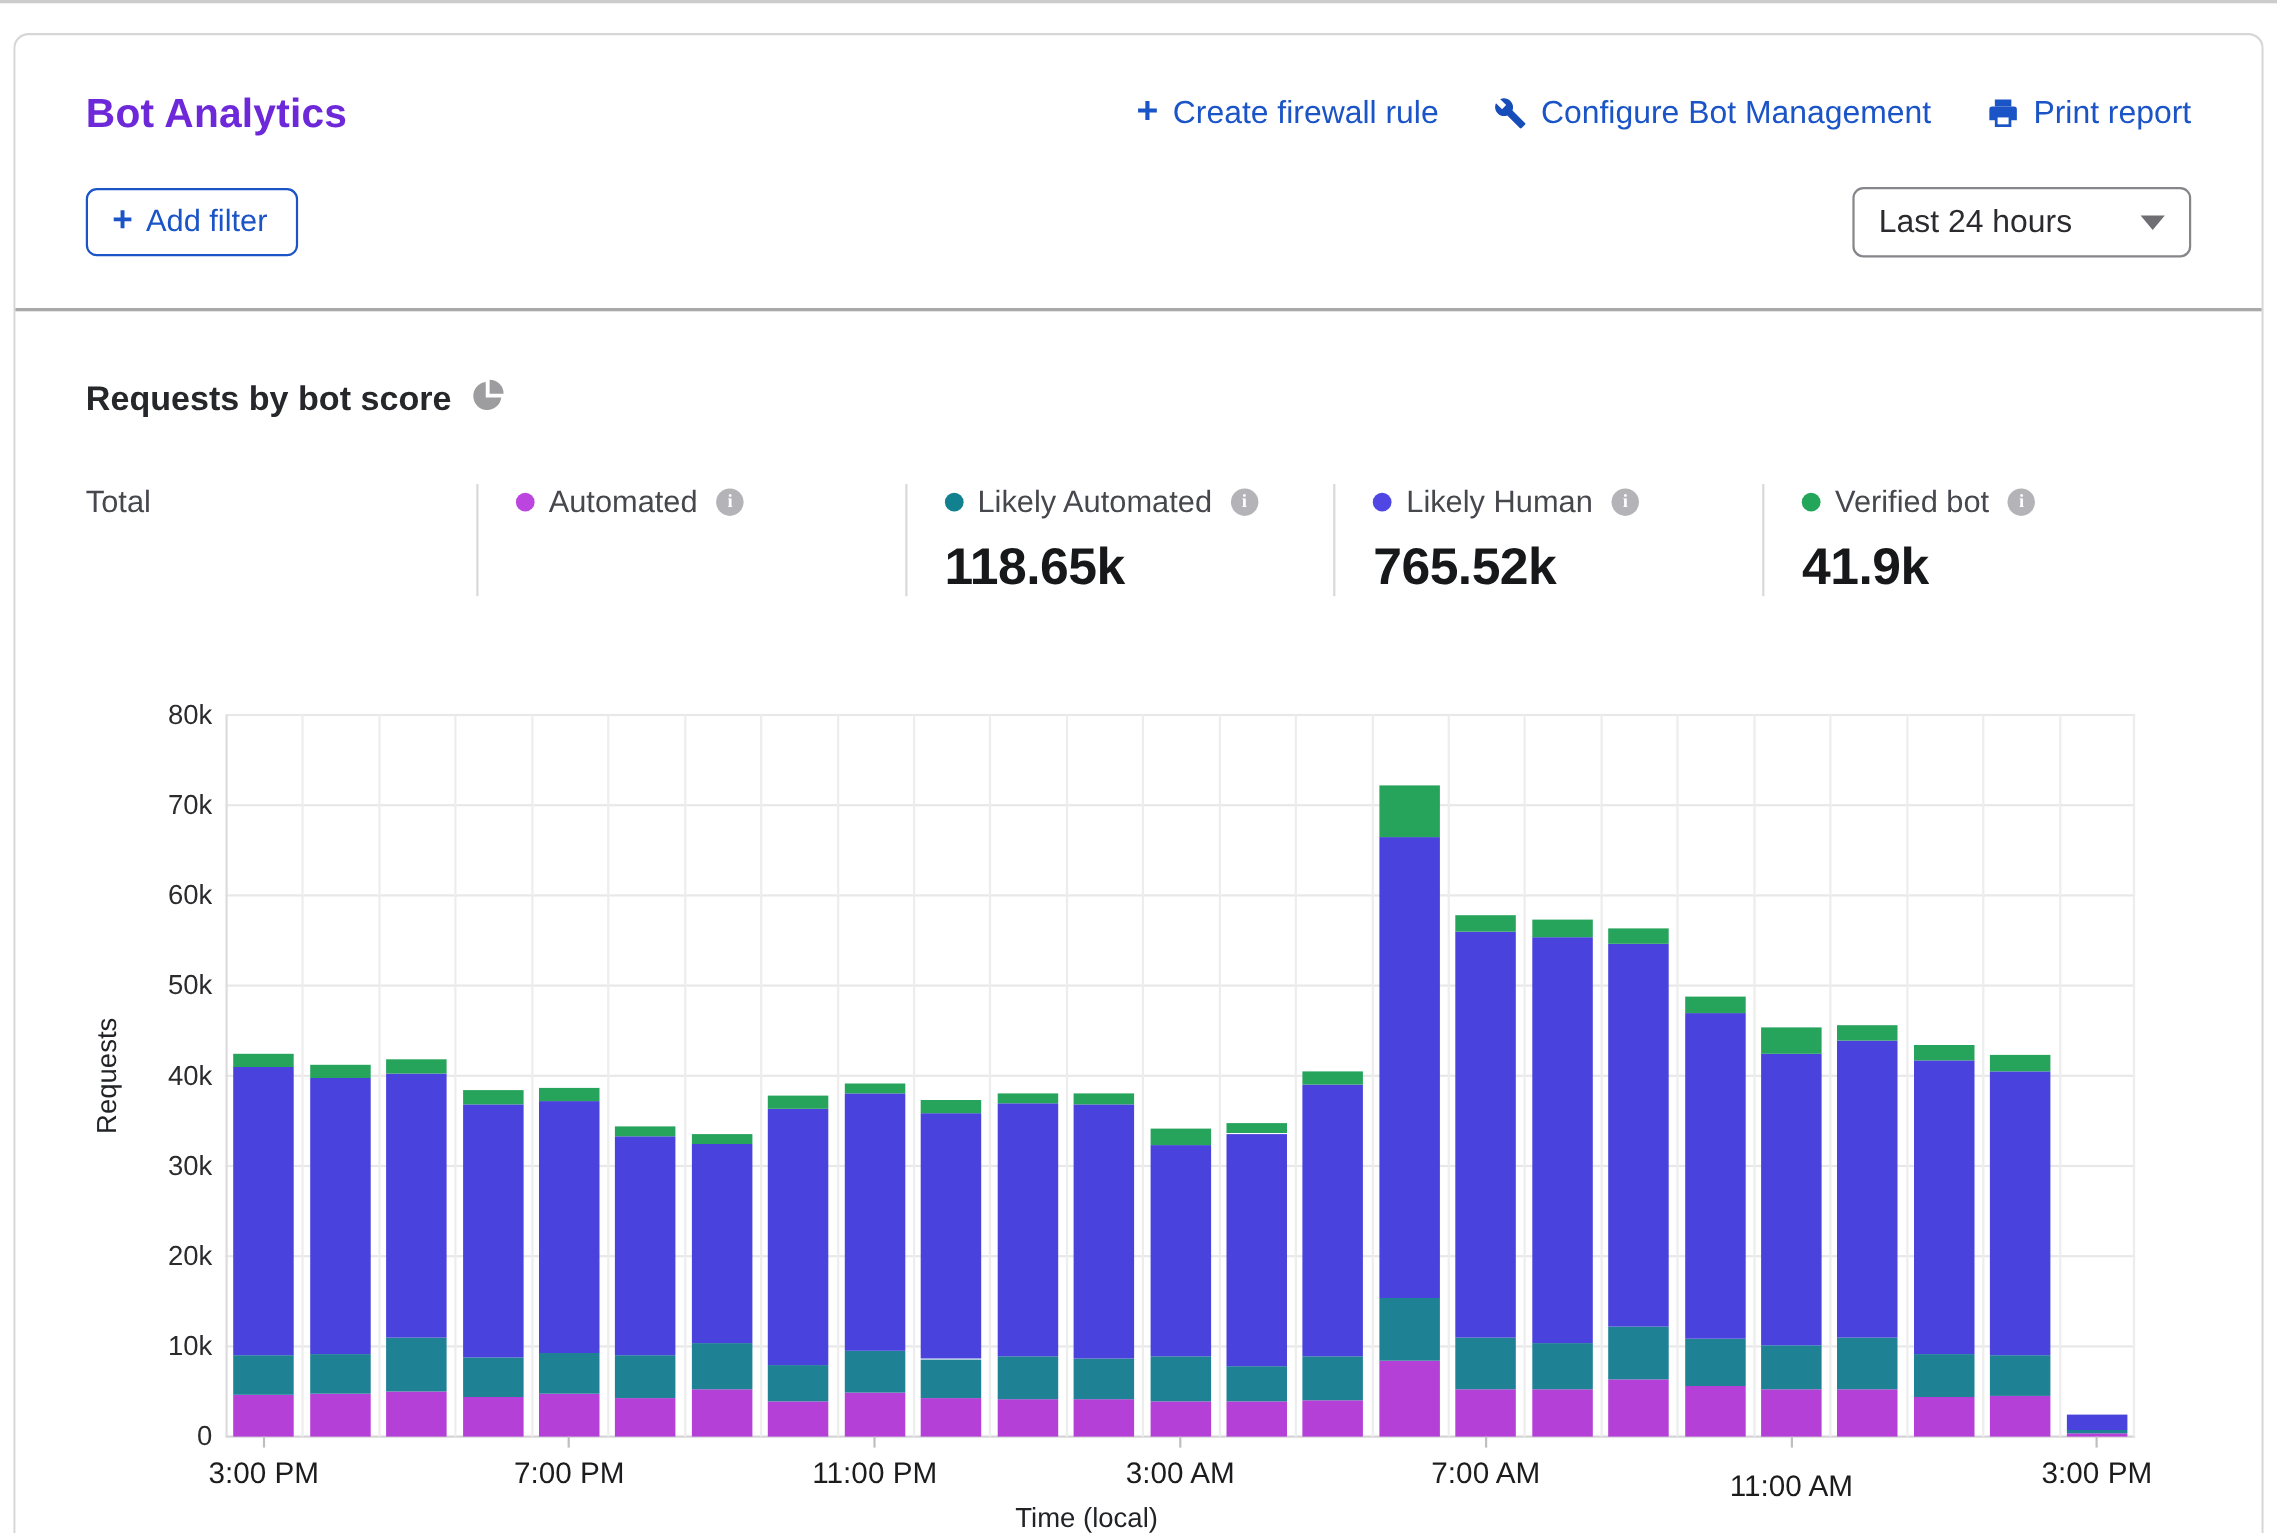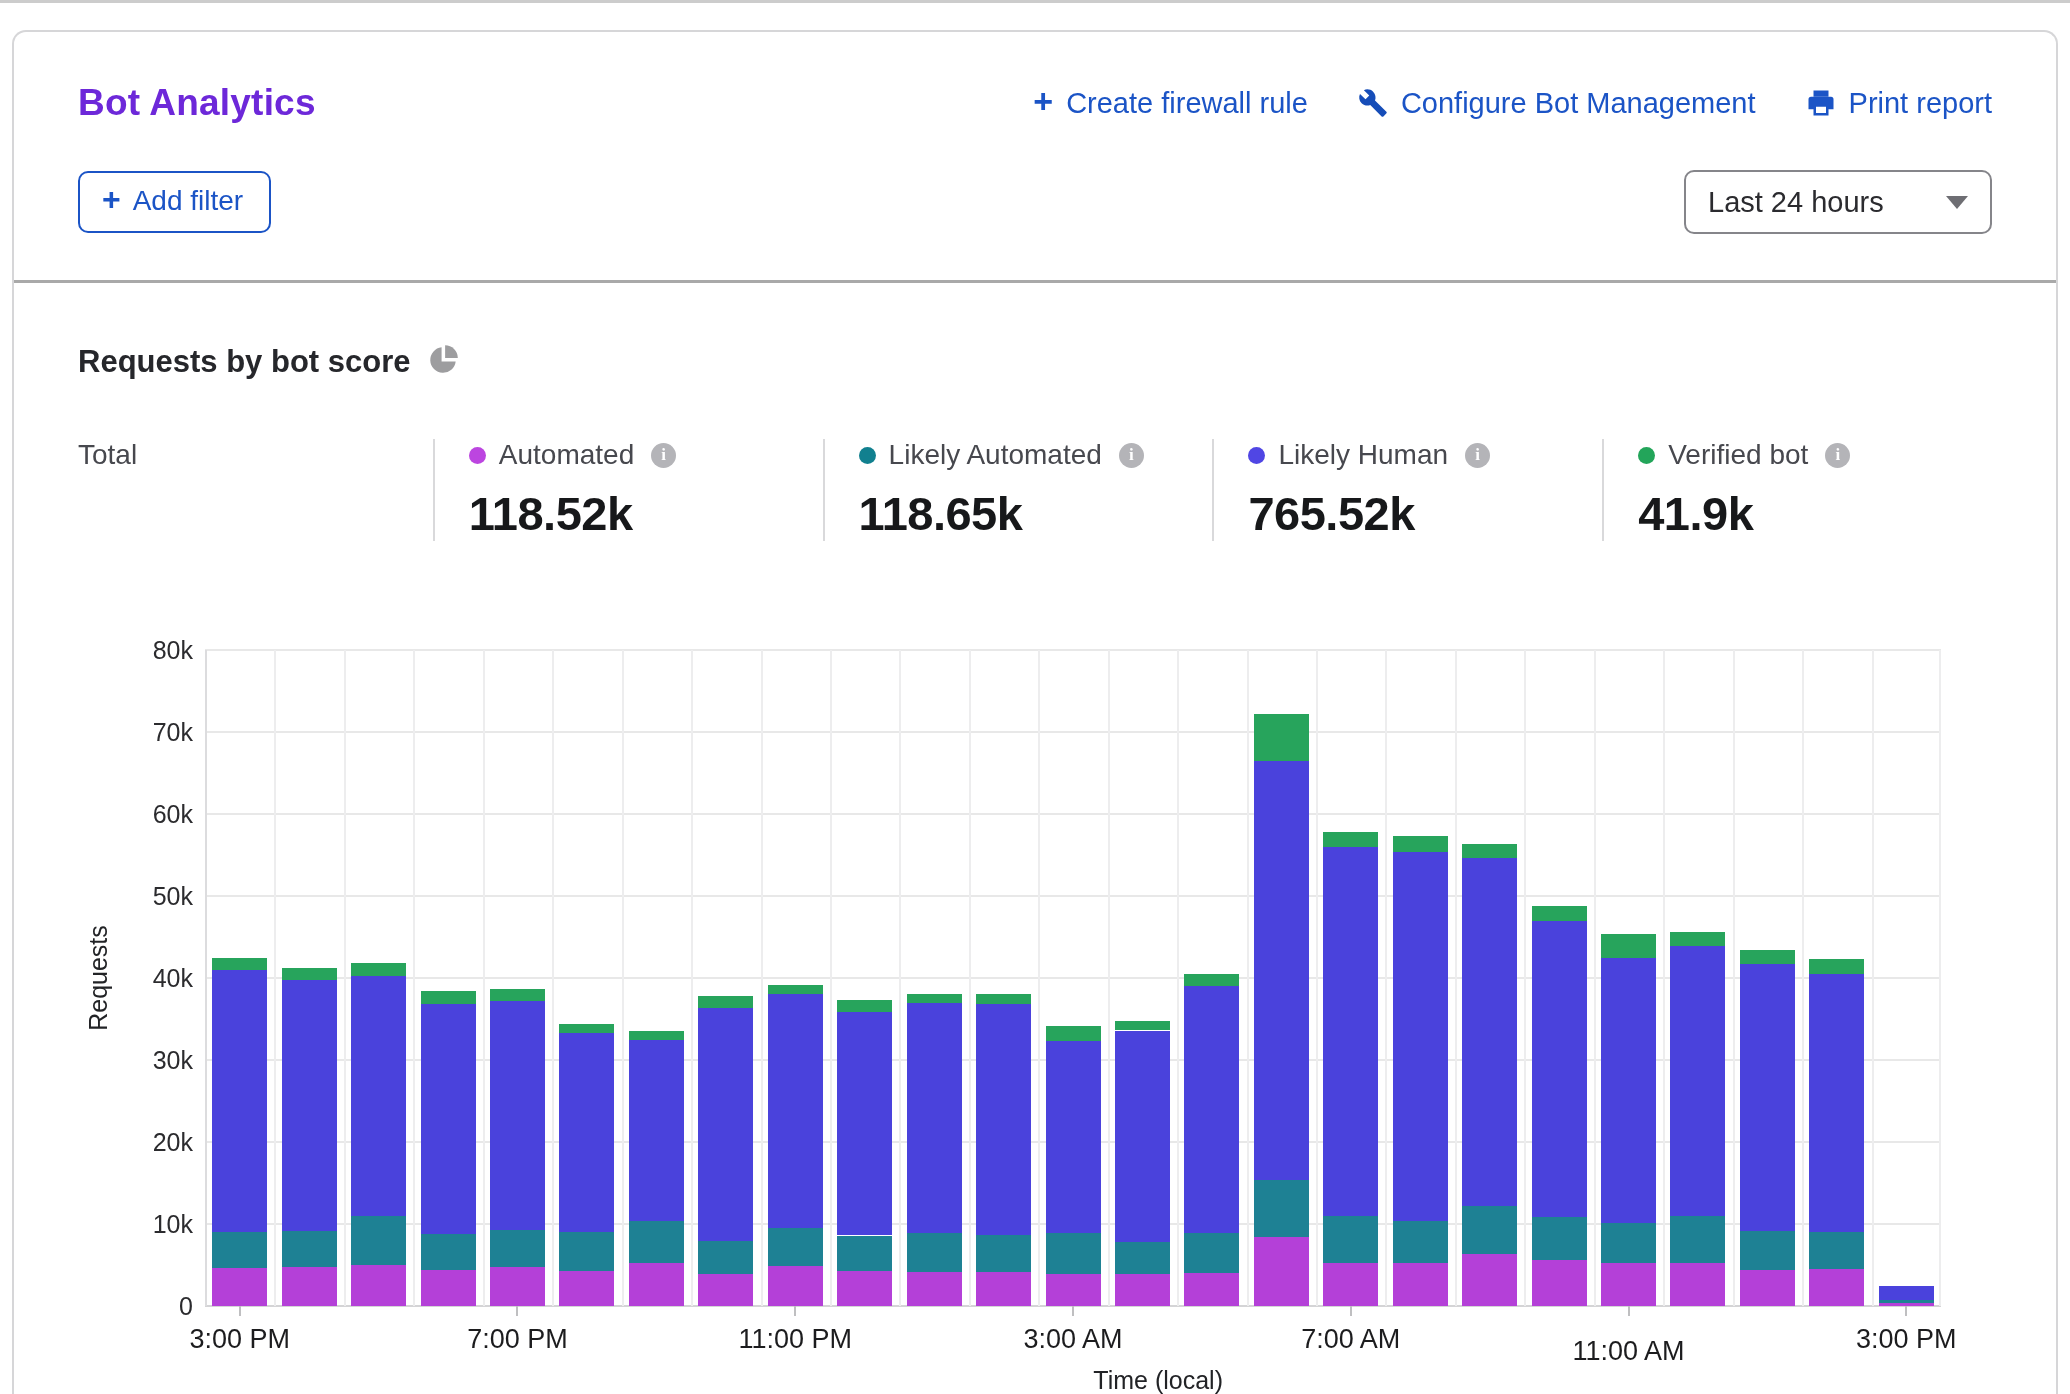"118.52k" div.stat-value { html: <div>118.52k</div> -> none }
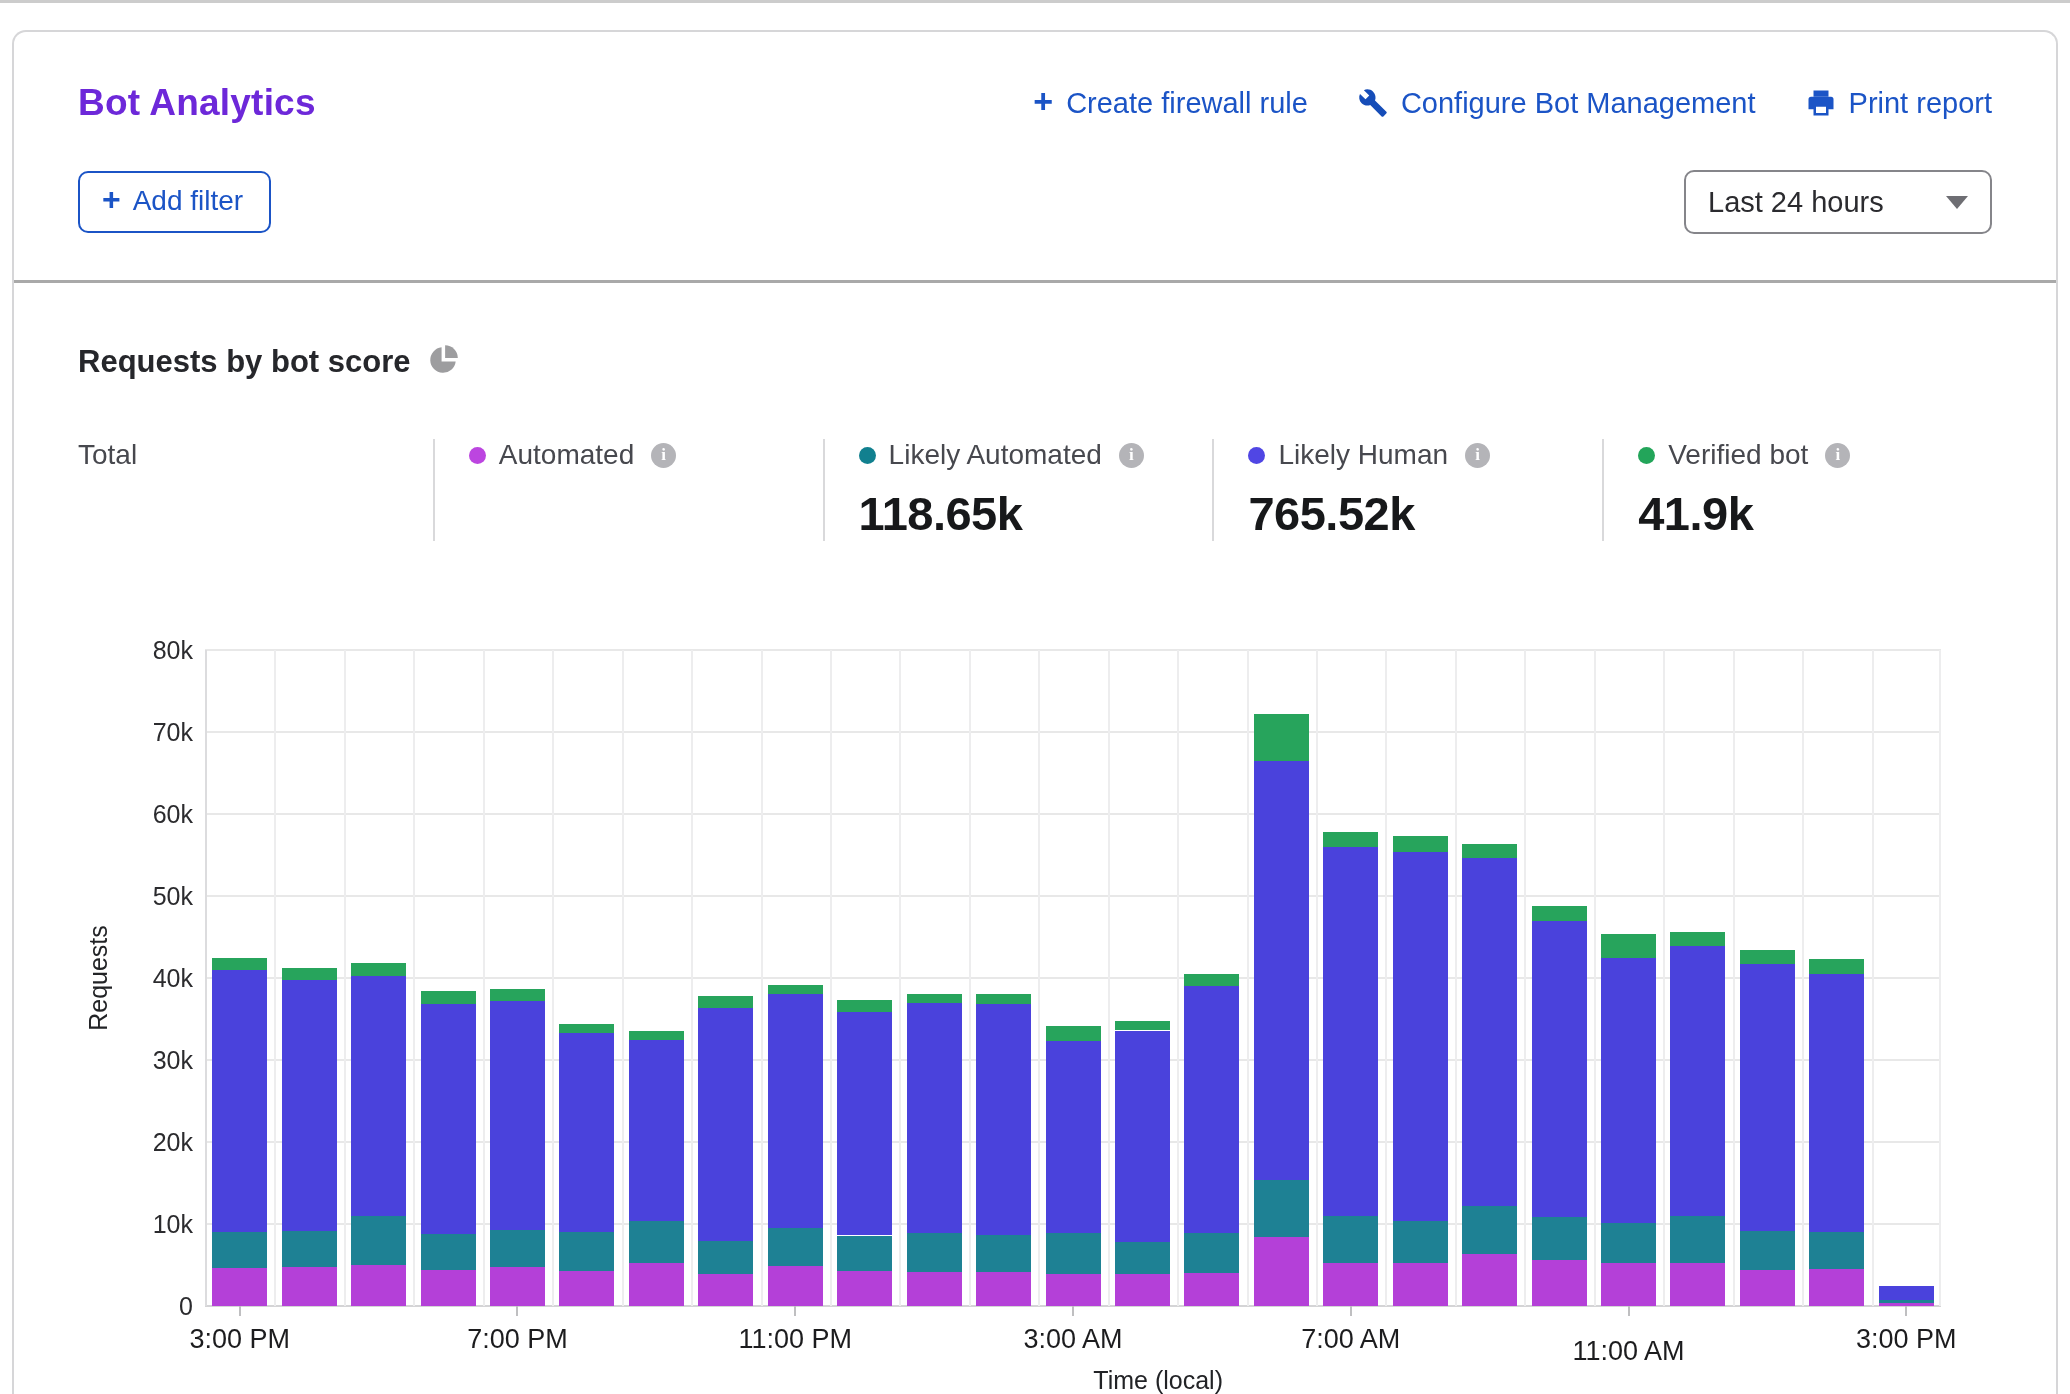"Time (local)" .axis-title-x { text-align: right -> left }
